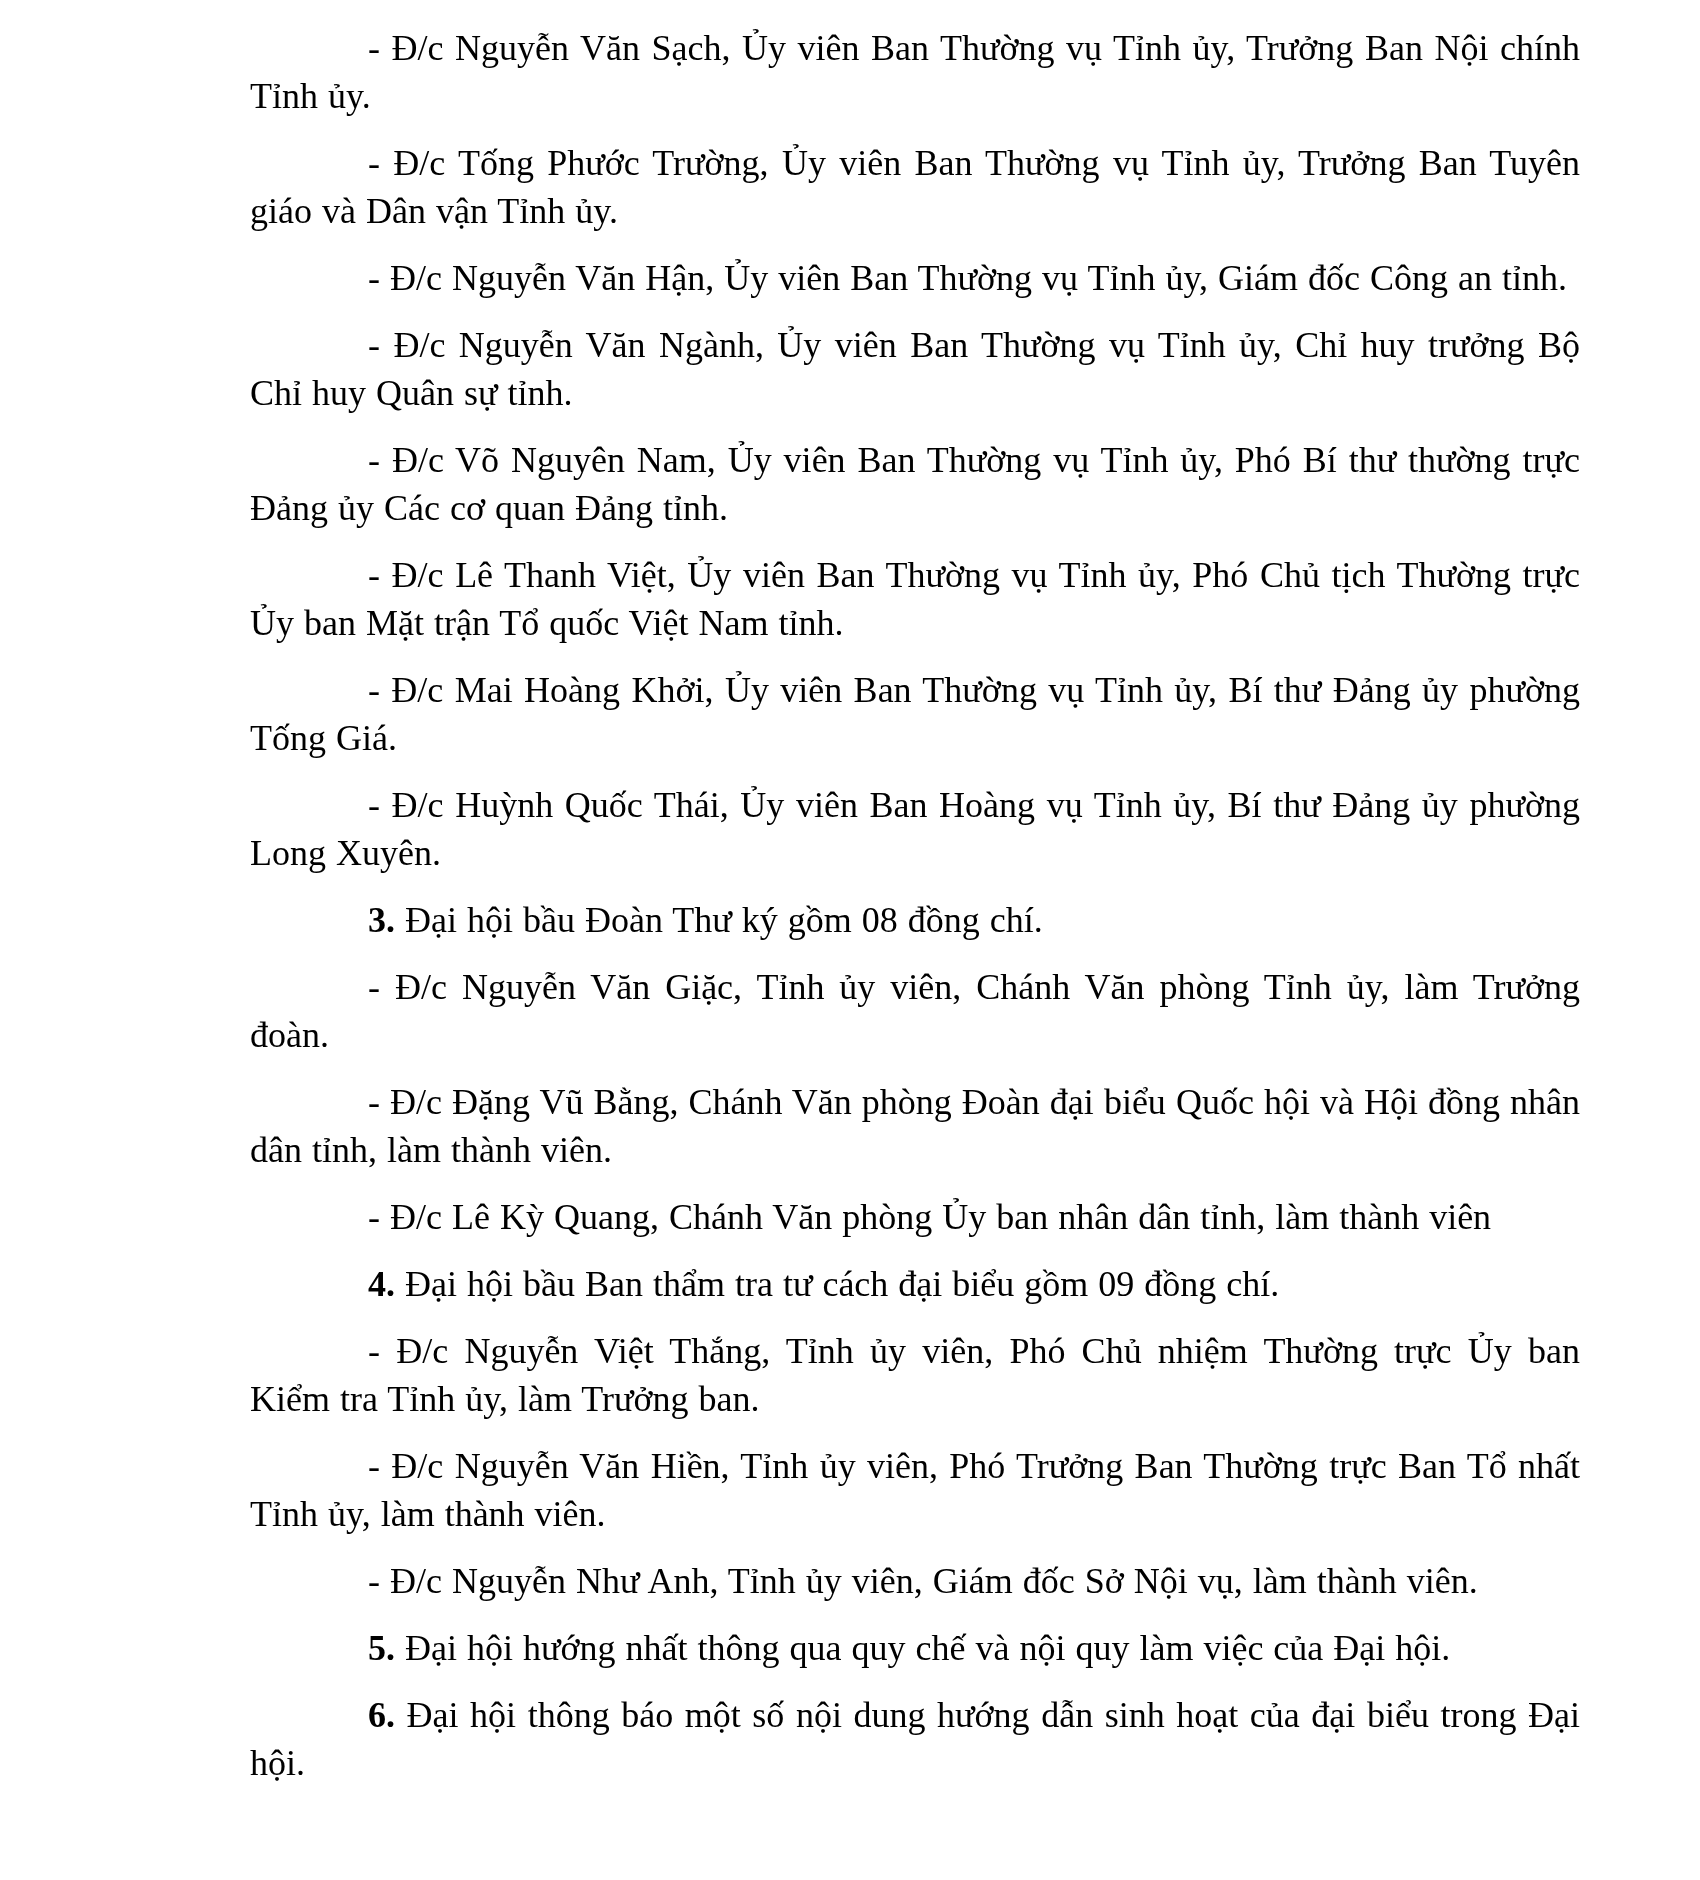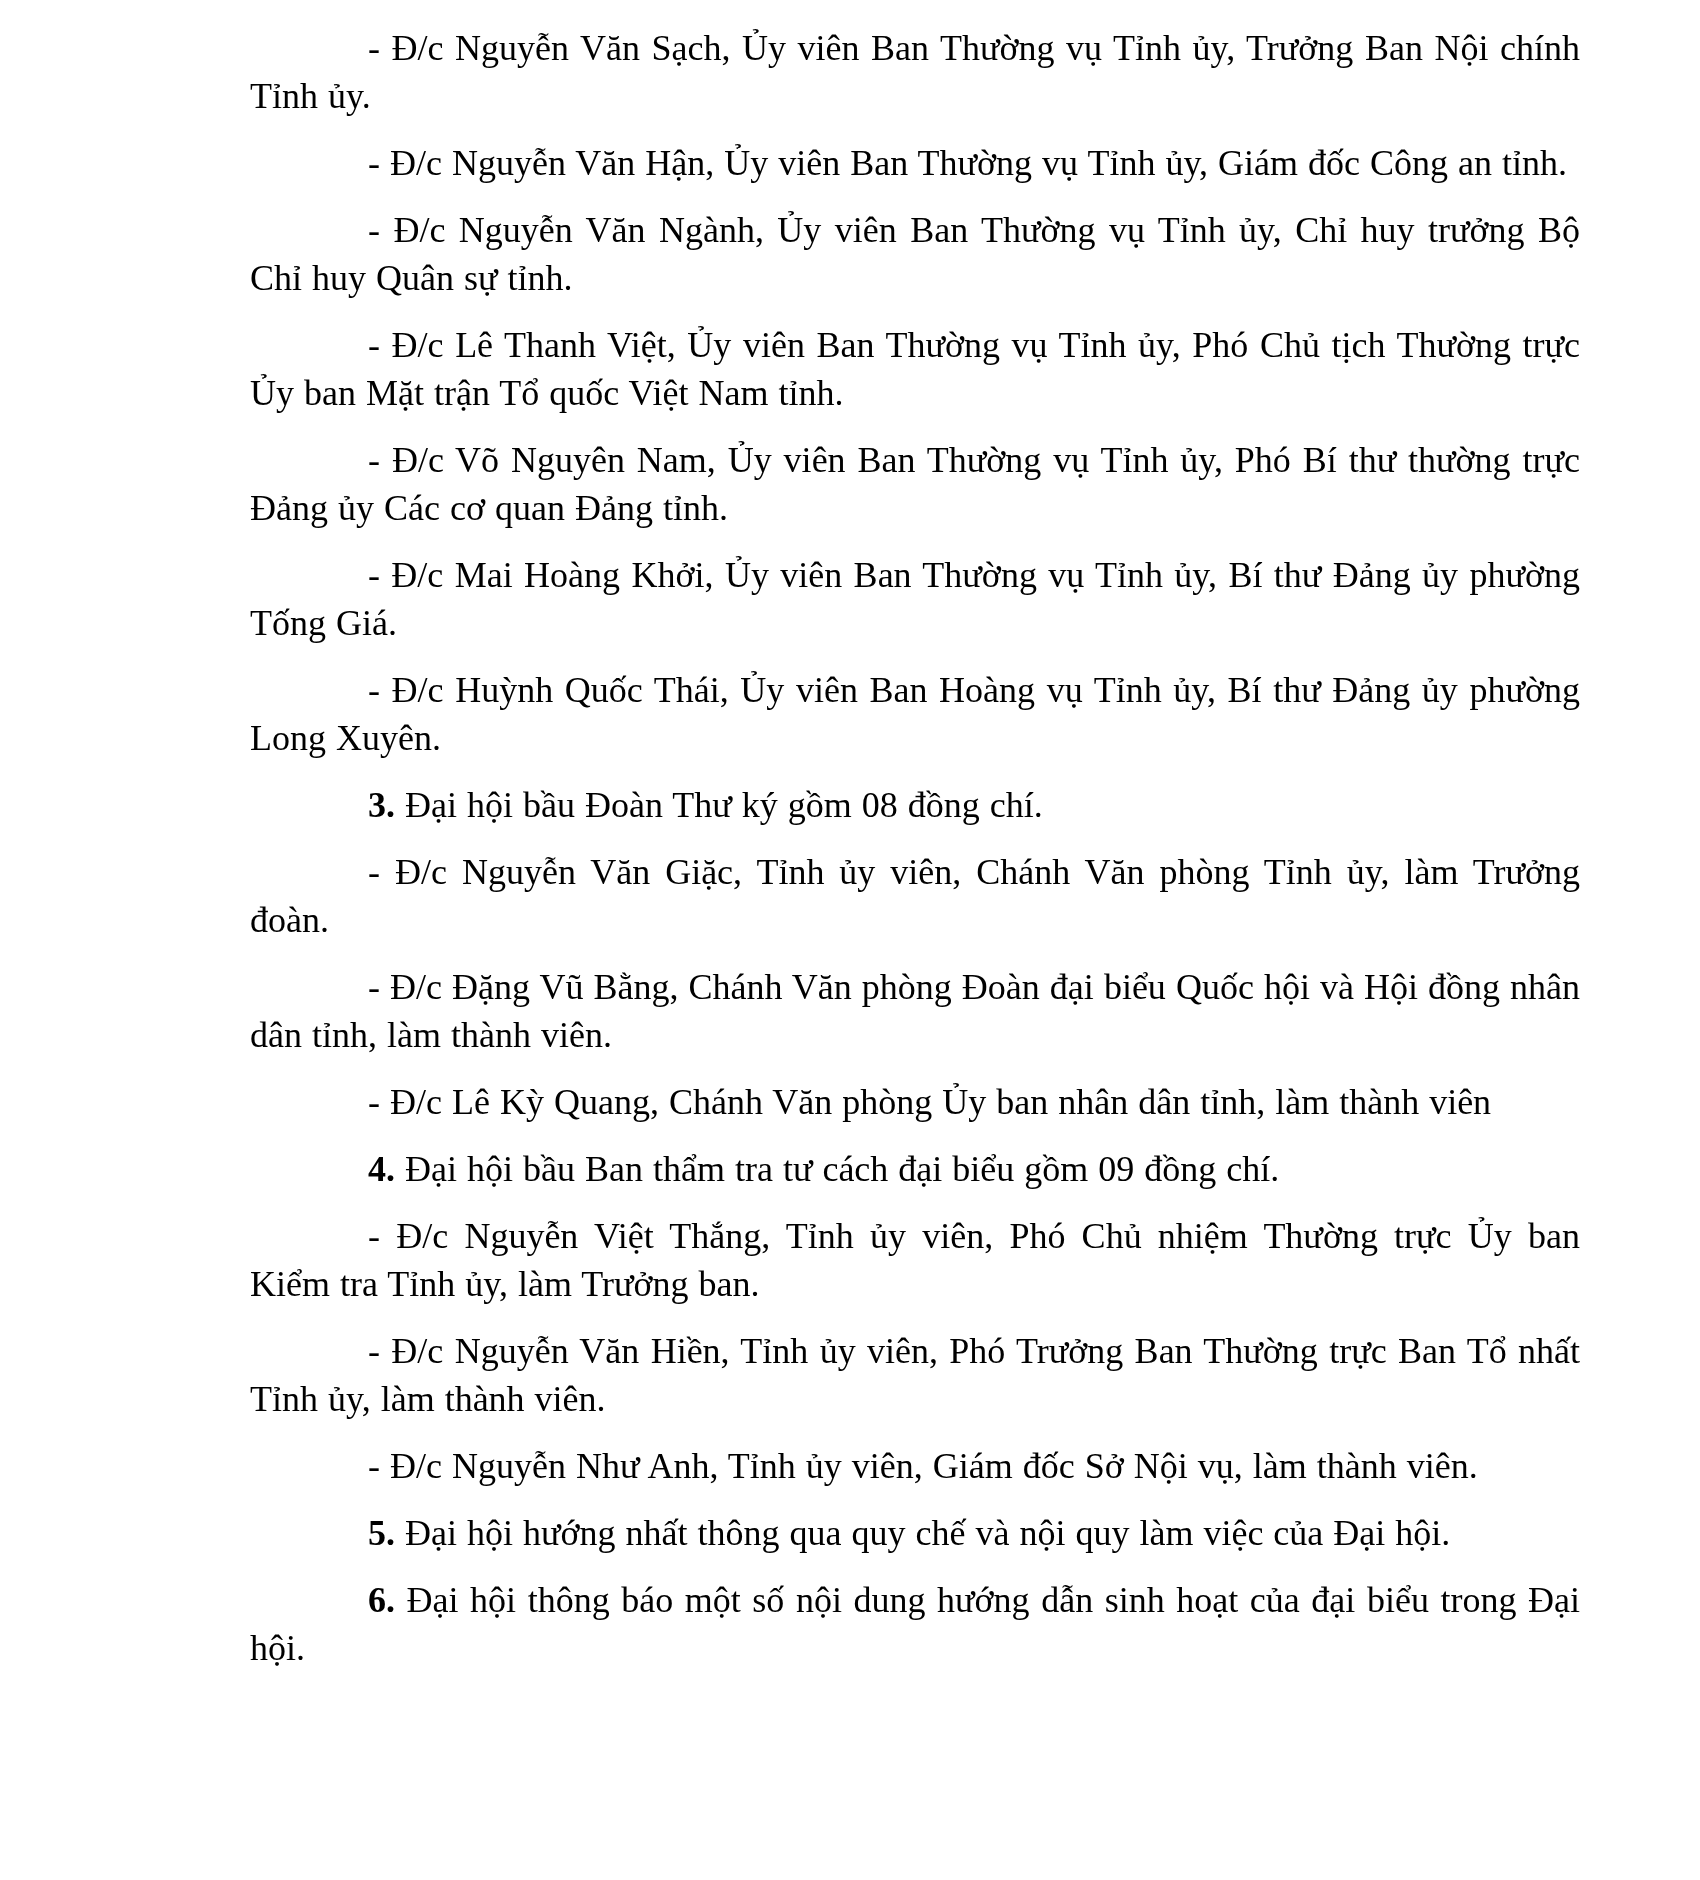"- Đ/c Tống Phước Trường," p { html: none -> <p><span>- Đ/c Tống Phước Trường, Ủy viên Ban Thường vụ Tỉnh ủy, Trưởng Ban Tuyên giáo và Dân vận Tỉnh ủy.</span></p> }
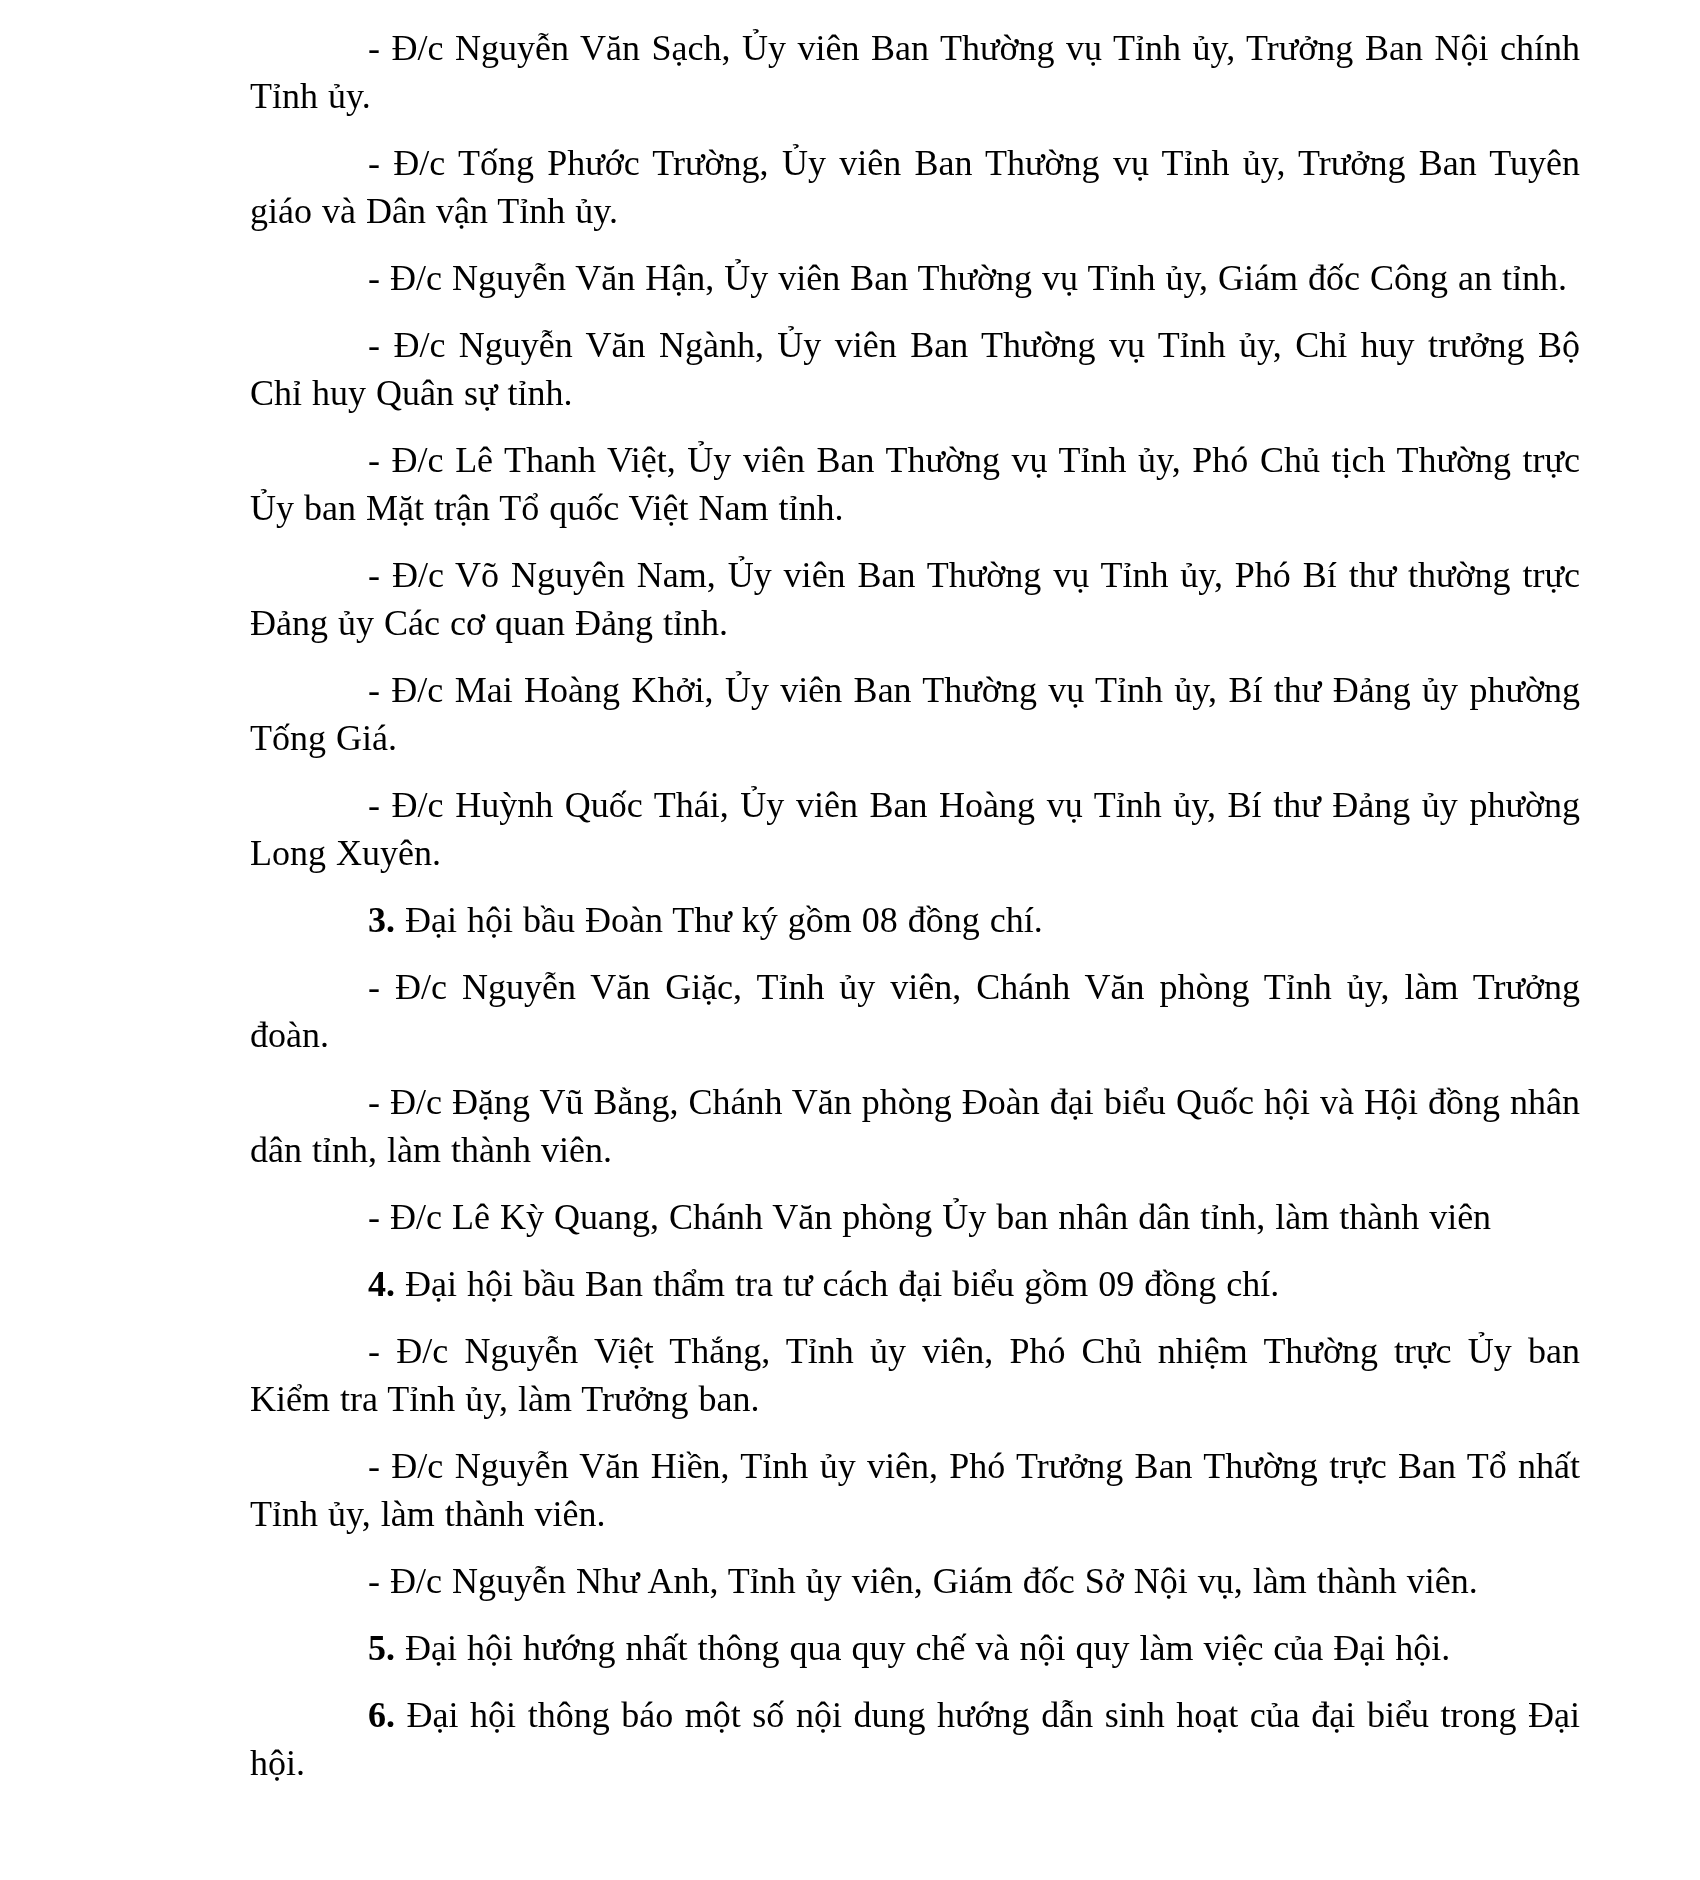"- Đ/c Lê Thanh Việt," p { order: before "- Đ/c Võ Nguyên Nam," -> after "- Đ/c Võ Nguyên Nam," }
